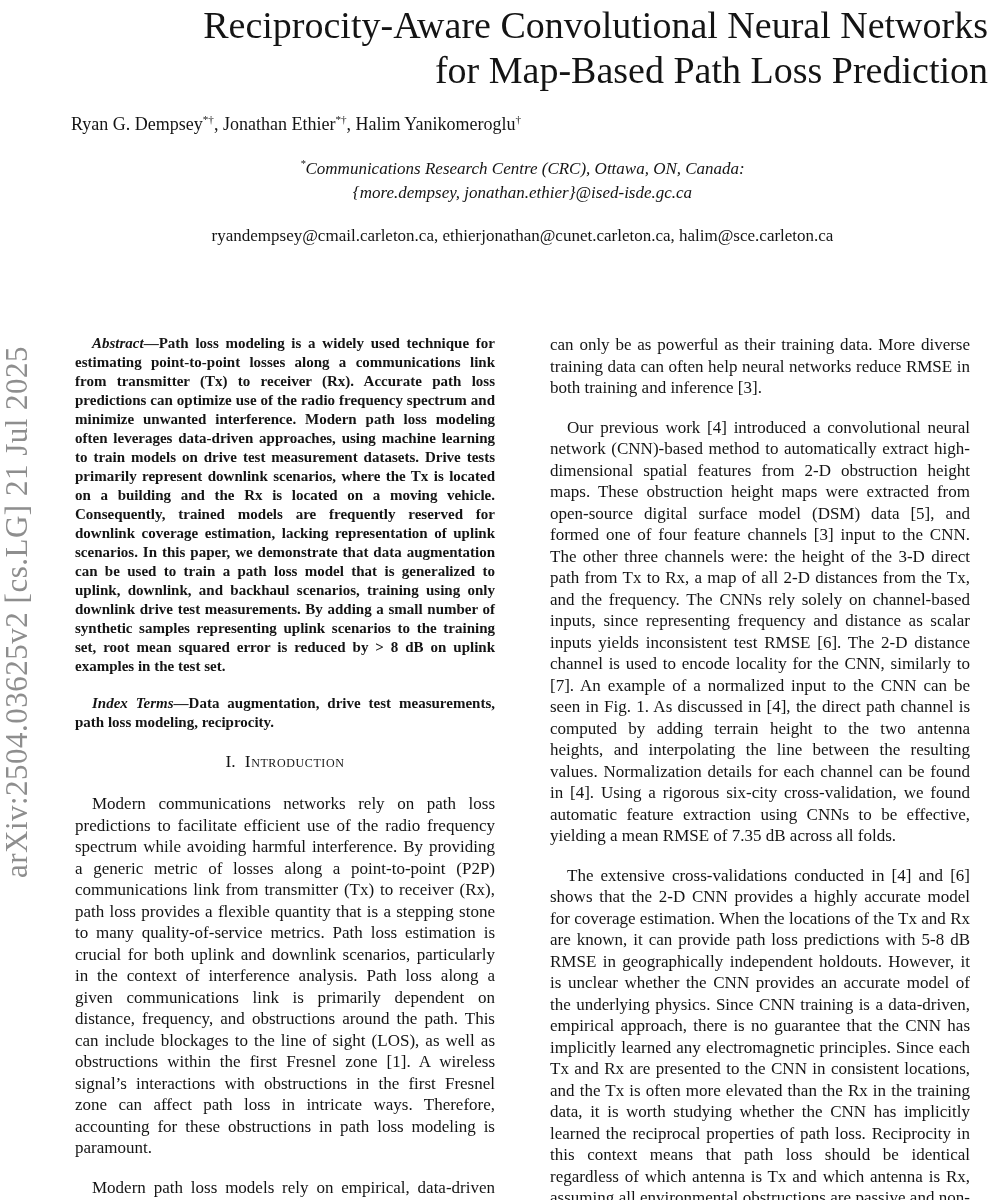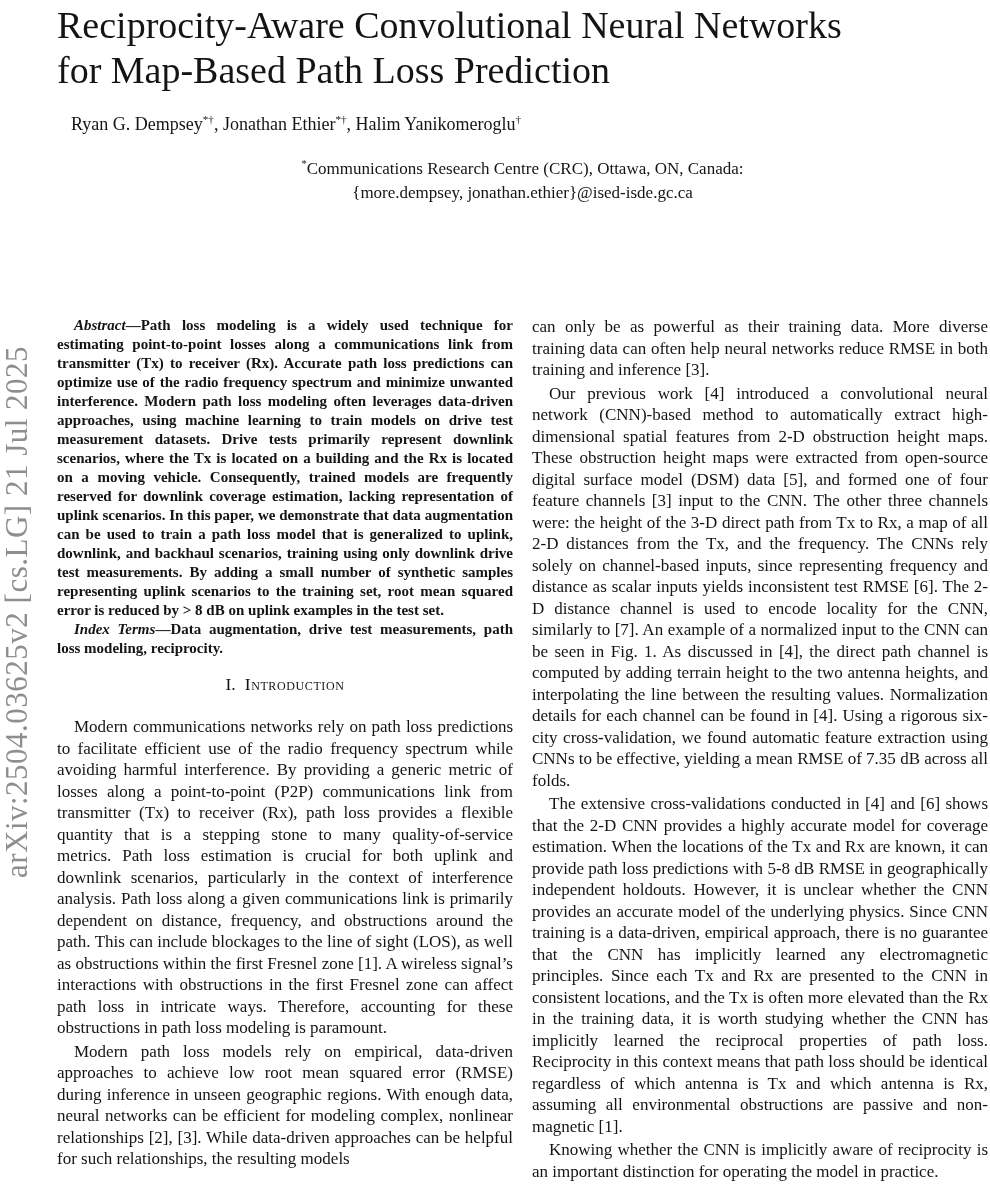"Reciprocity-Aware Convolutional Neural" .title { text-align: left -> right }
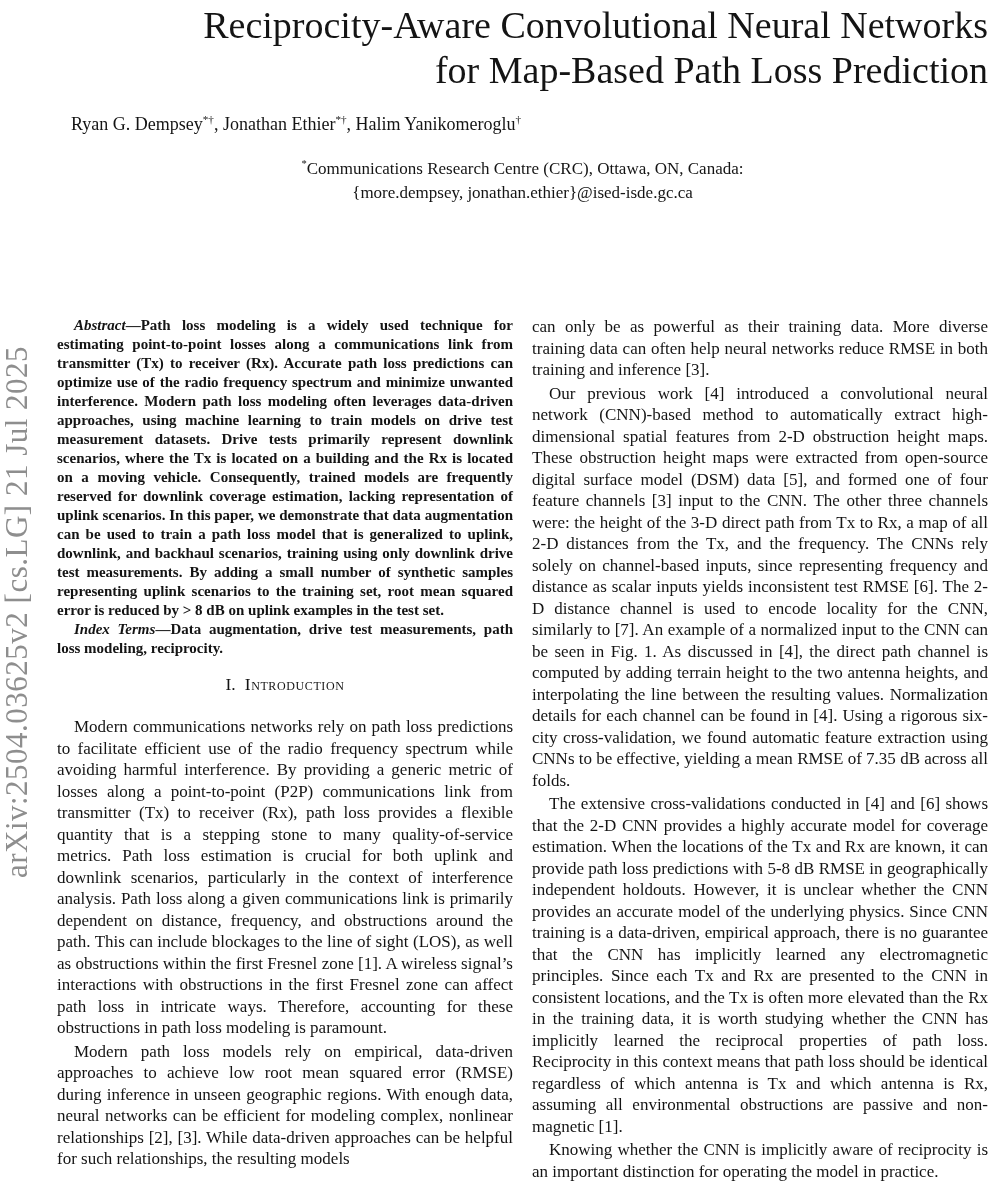"*Communications Research Centre (CRC)," .affil-1 { font-style: none -> italic }
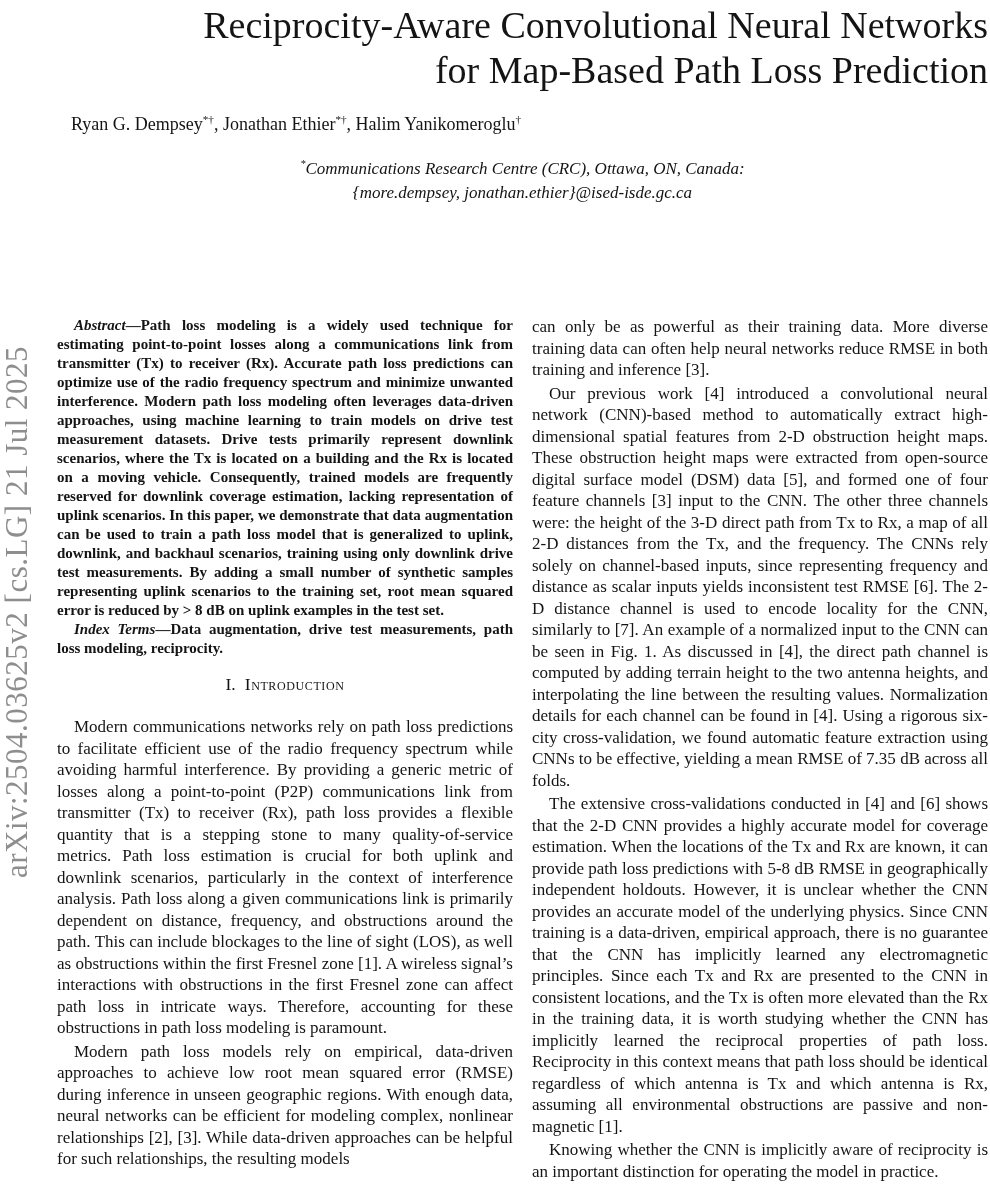"ryandempsey@cmail.carleton.ca," div { html: none -> <div>ryandempsey@cmail.carleton.ca, ethierjonathan@cunet.carleton.ca, halim@sce.carleton.ca</div> }
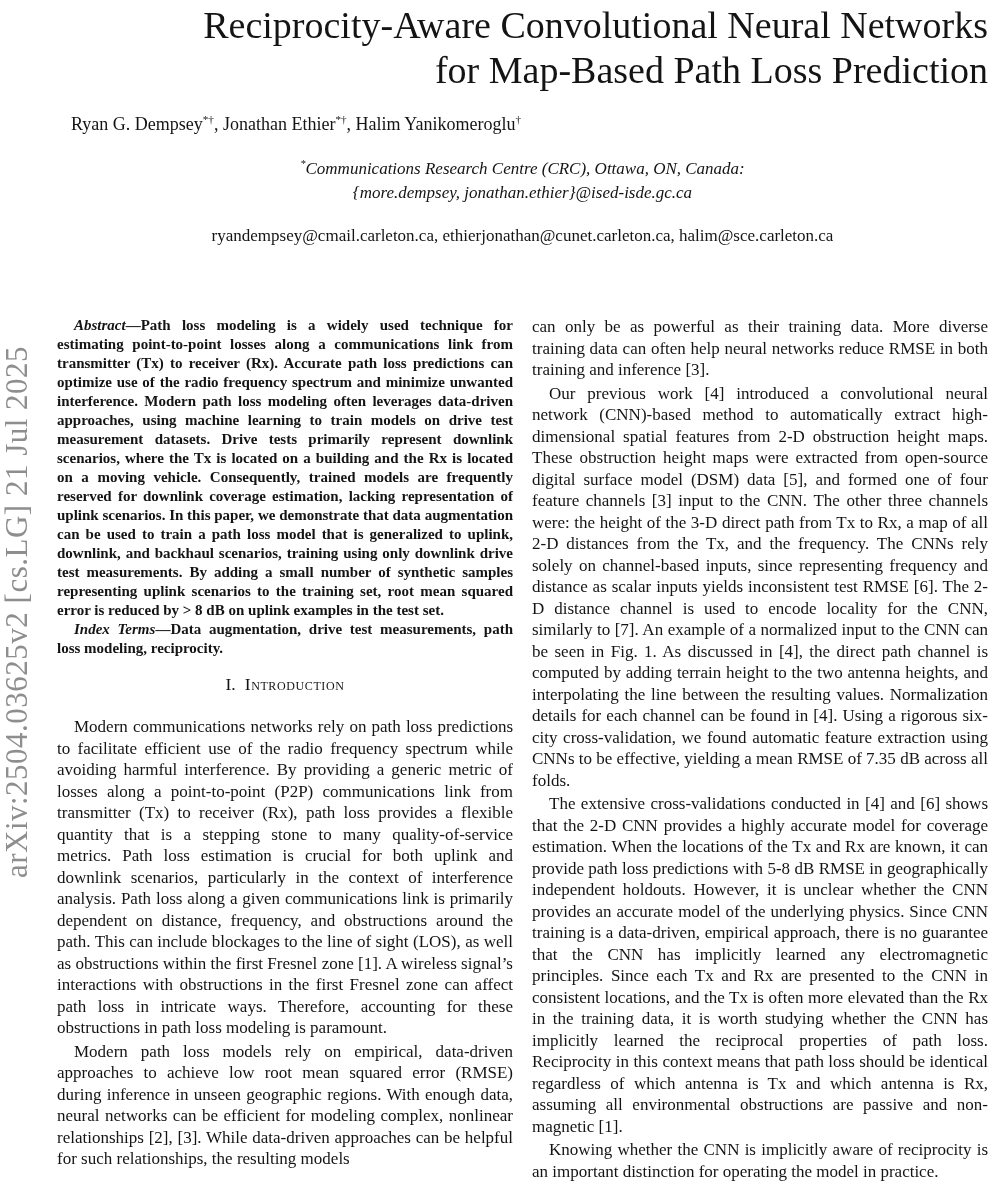"Abstract—Path loss modeling is a" p { margin: 0 -> 18px }
